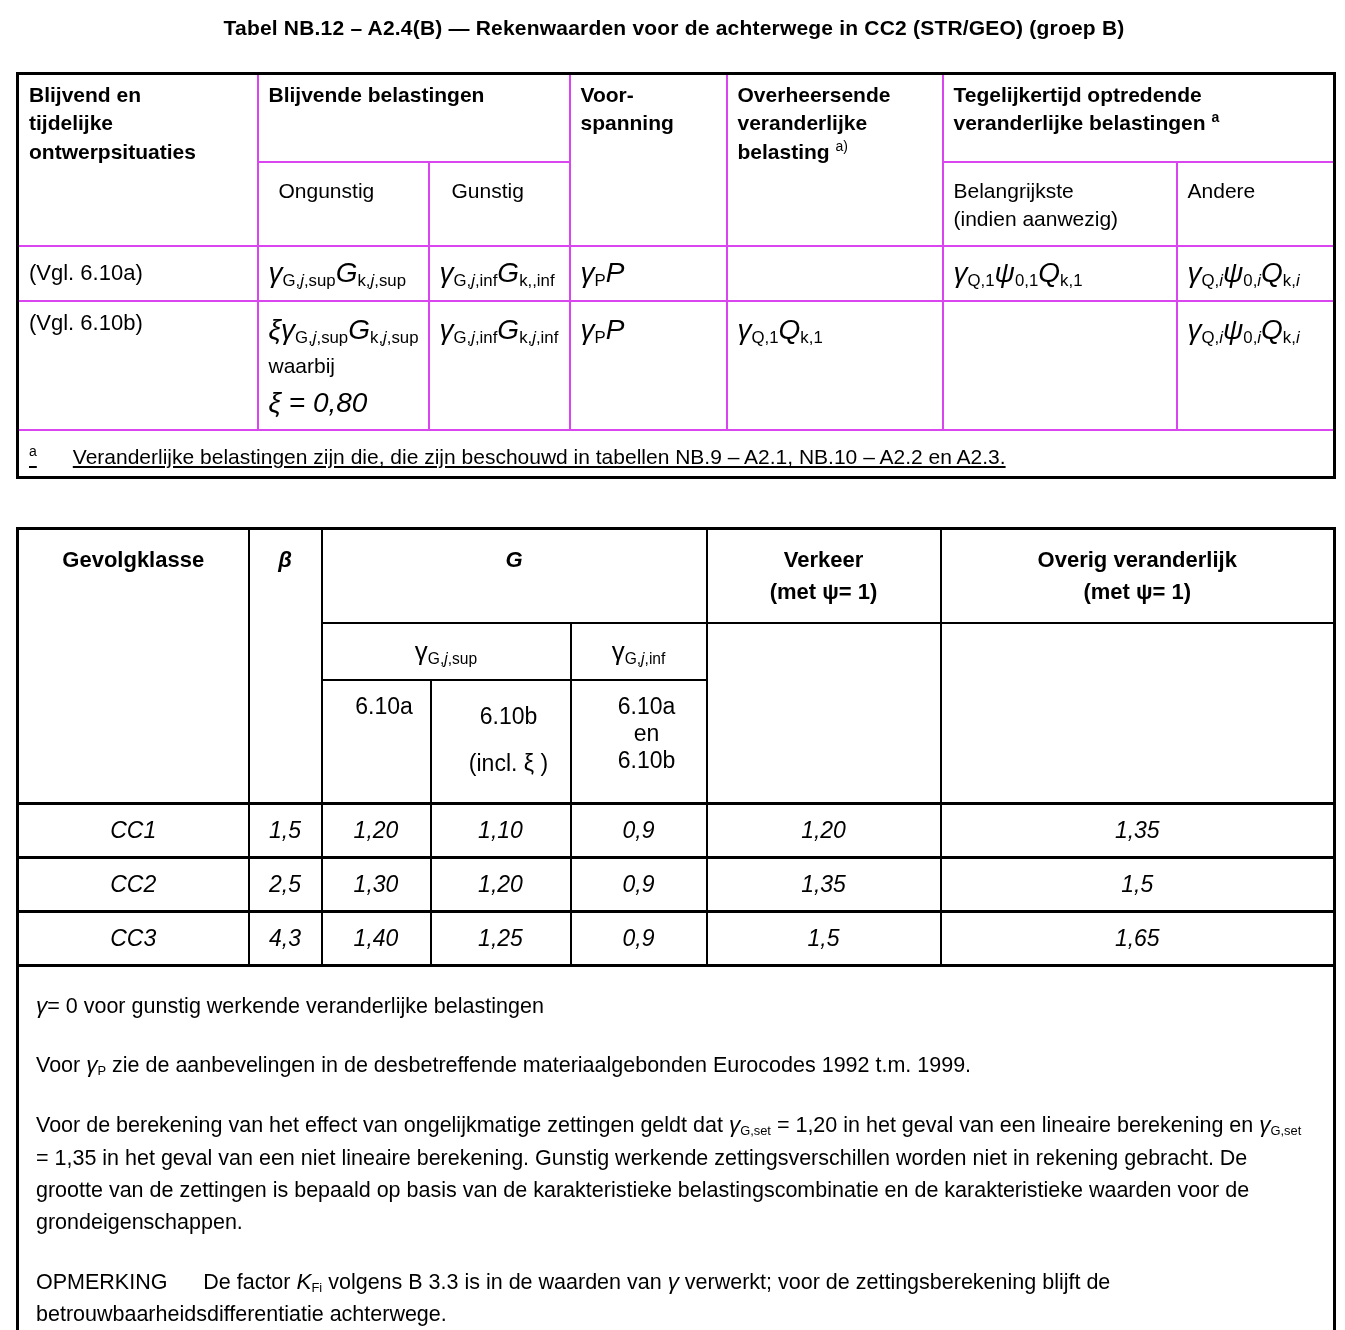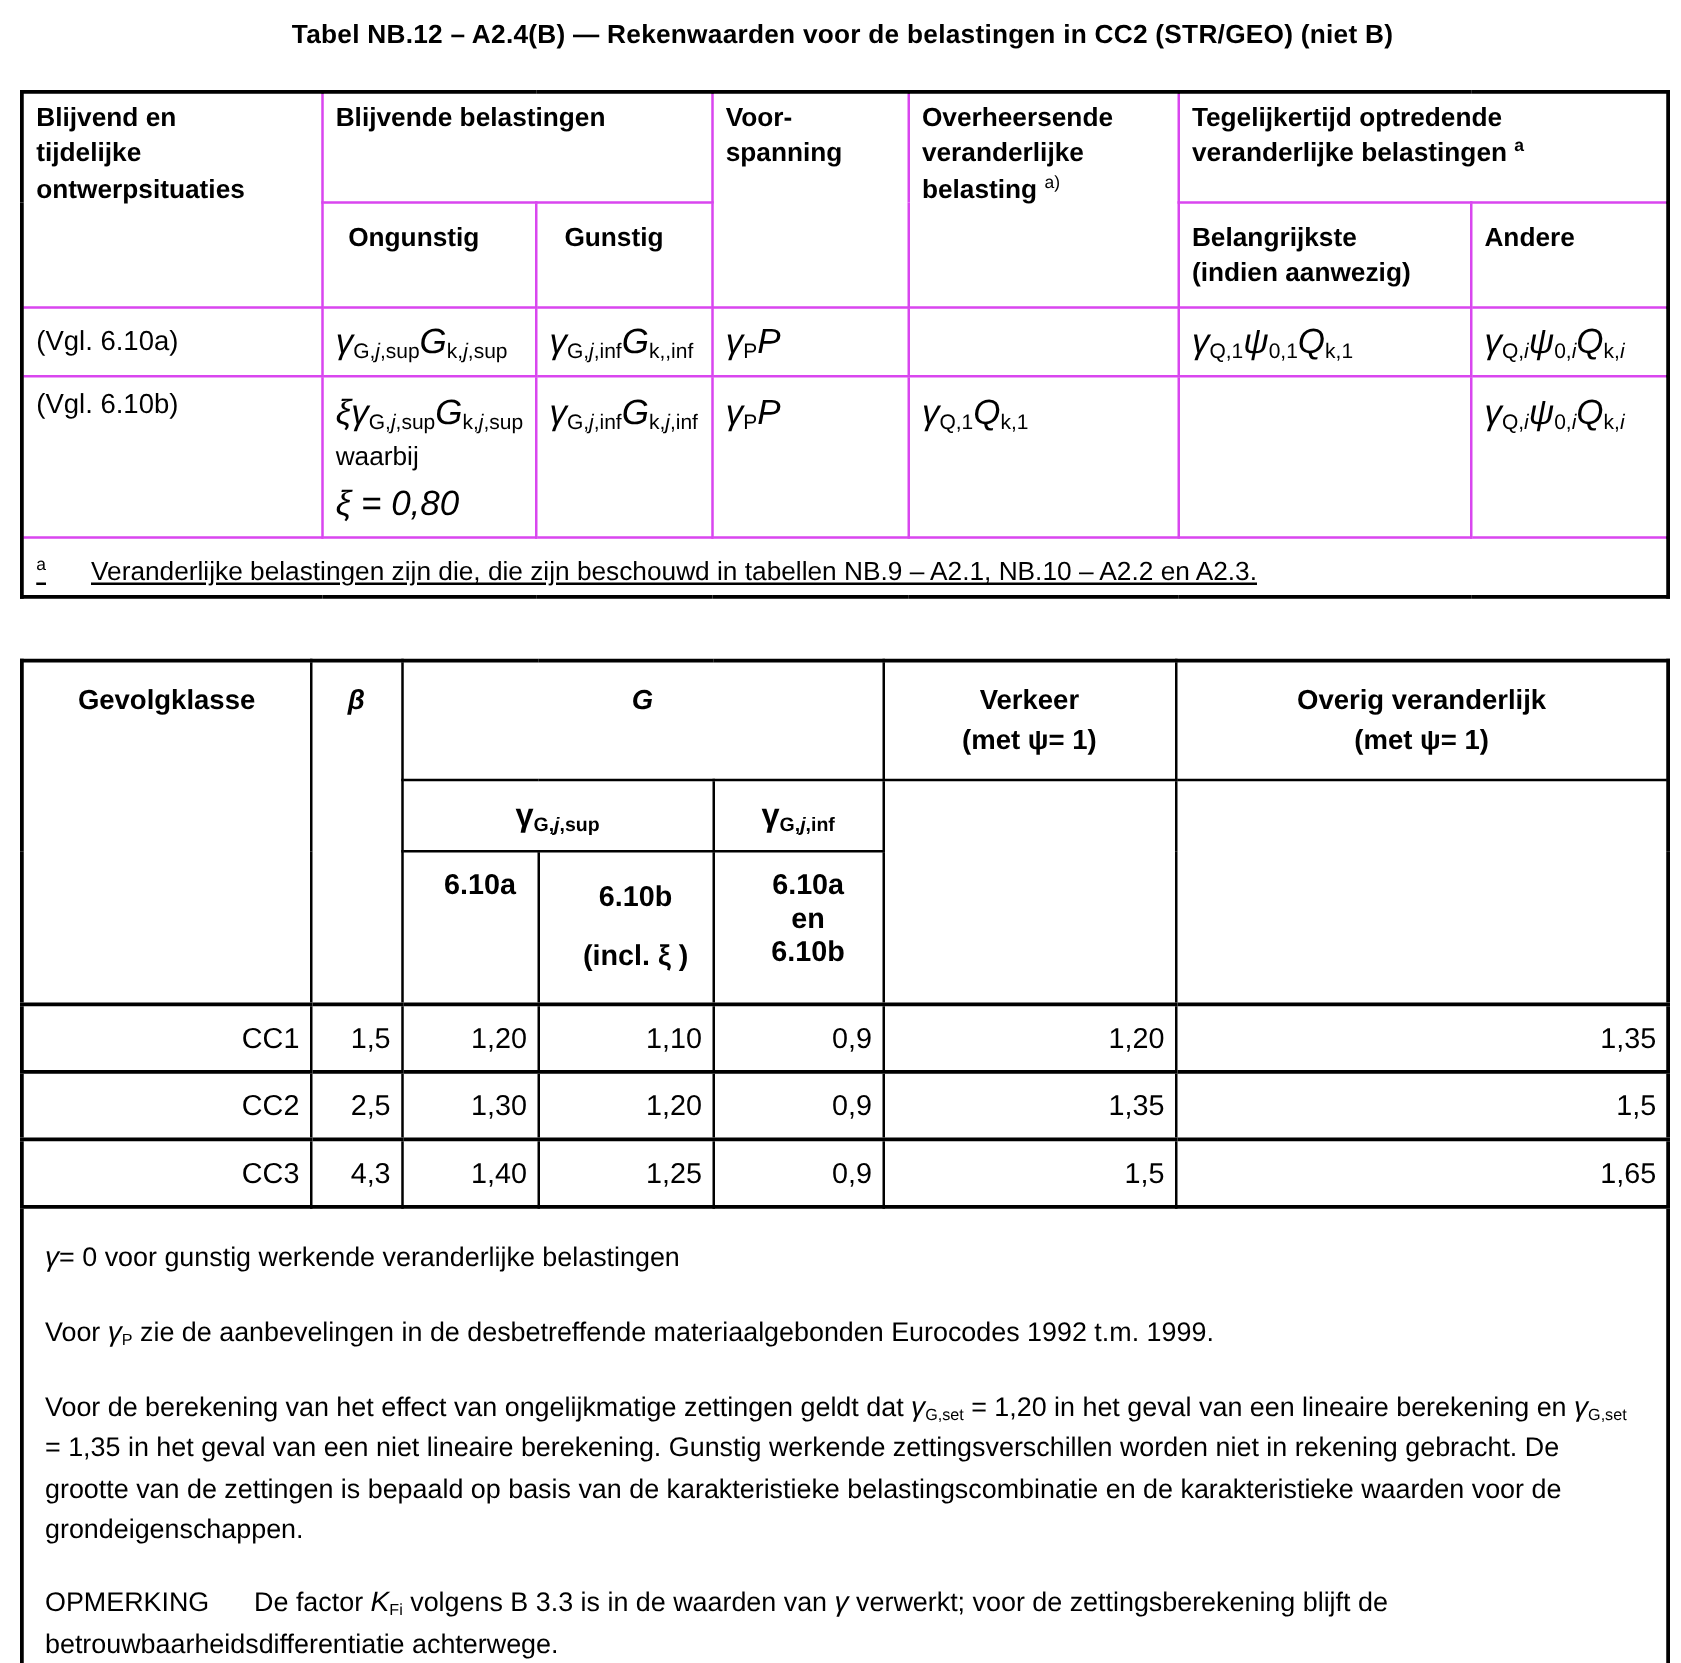"Tabel NB.12 – A2.4(B) —" div.title { text: belastingen in CC2 (STR/GEO) (niet -> achterwege in CC2 (STR/GEO) (groep }
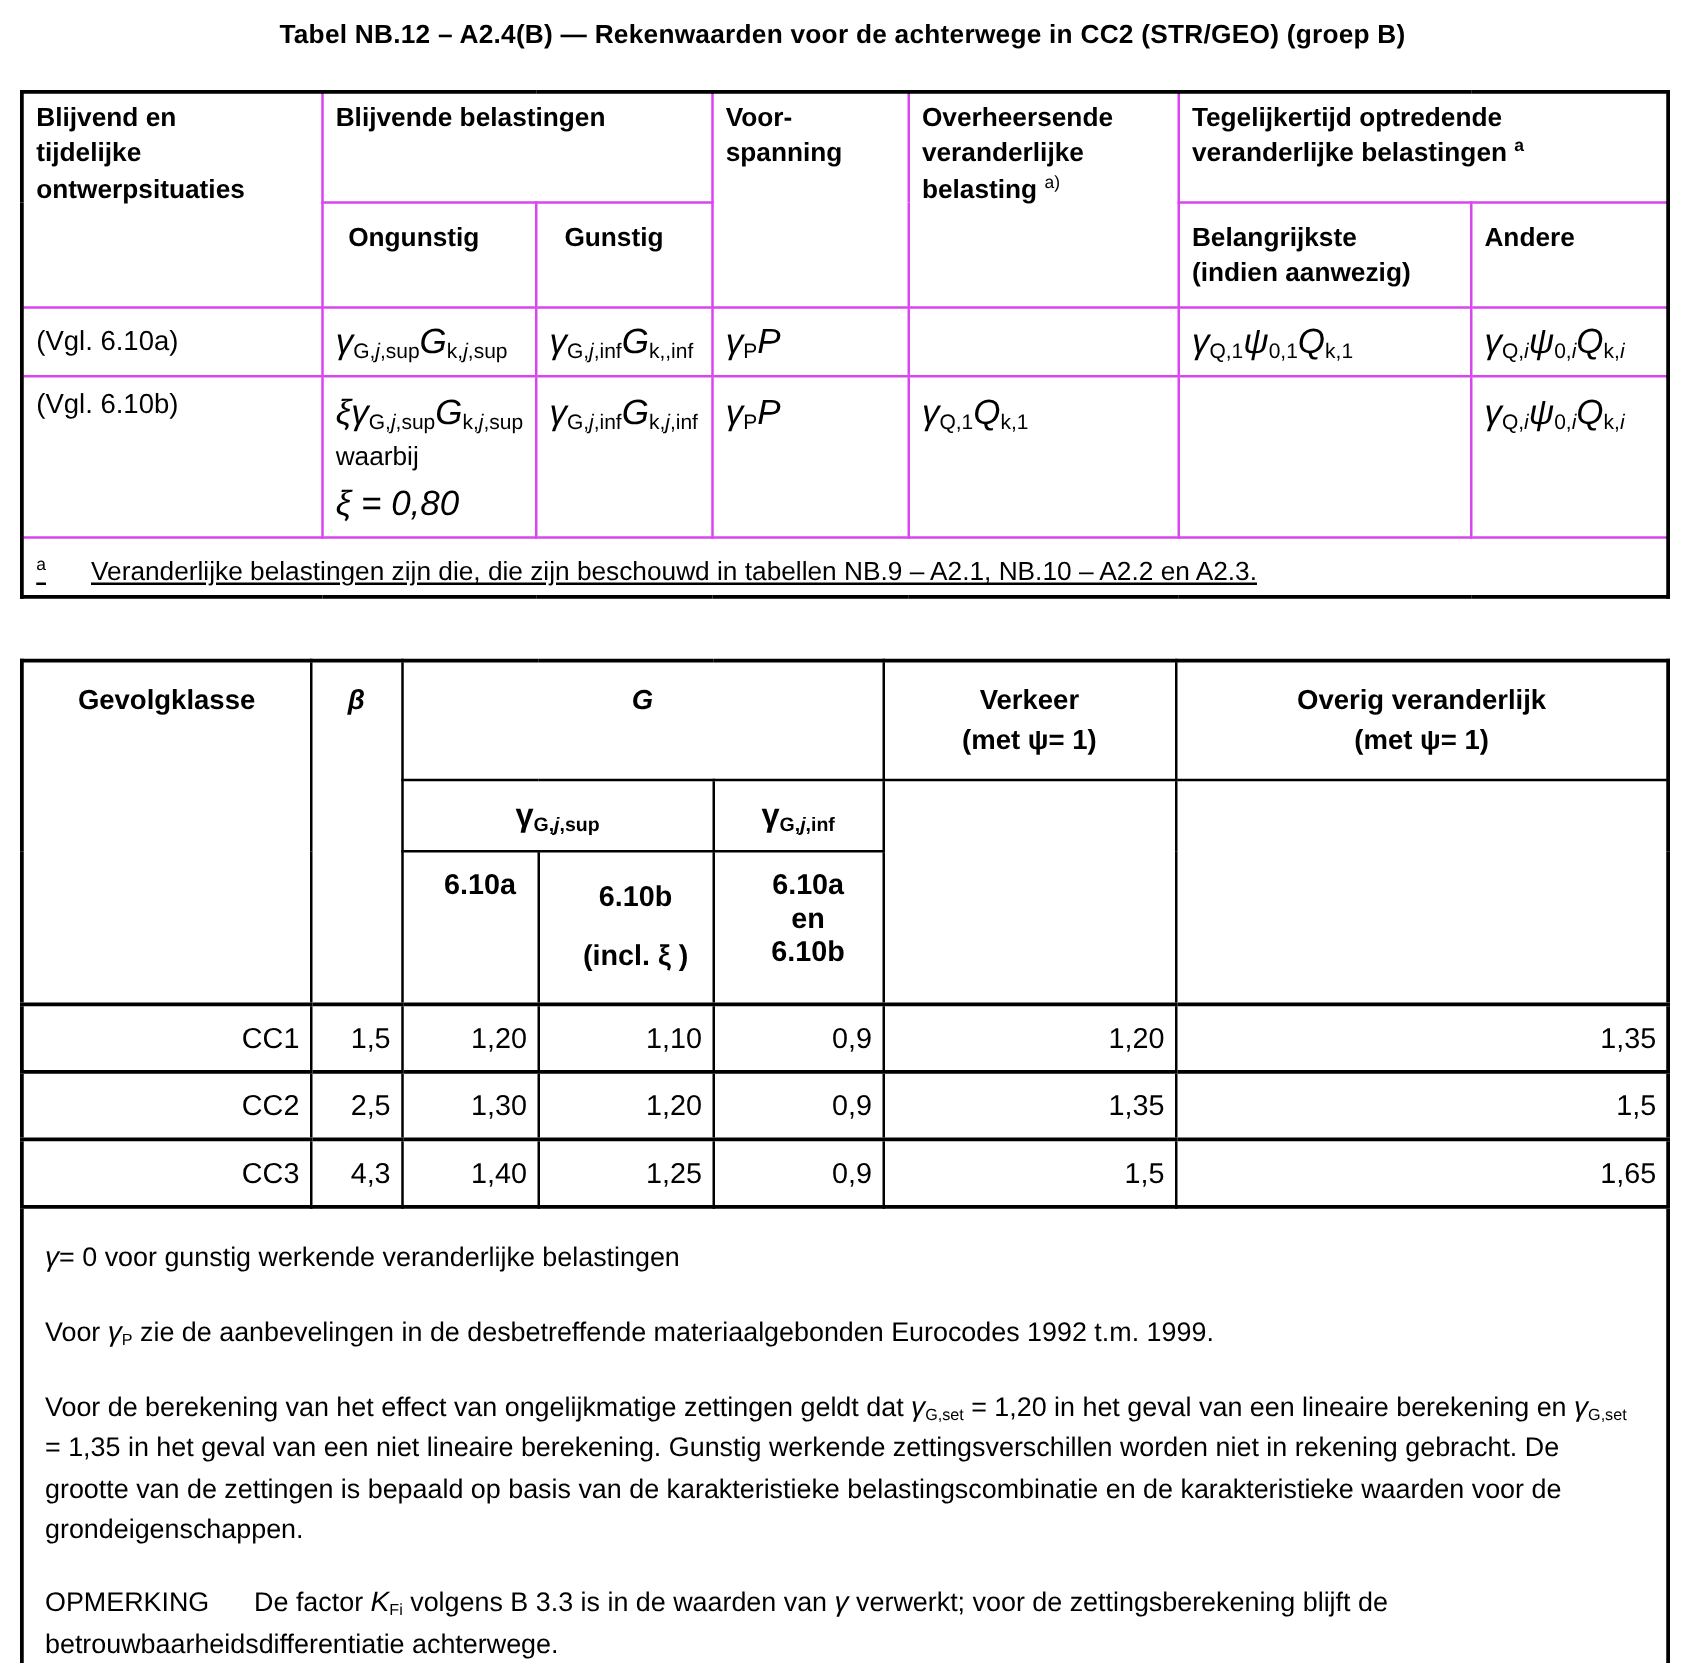"Ongunstig" th { font-weight: bold -> normal }
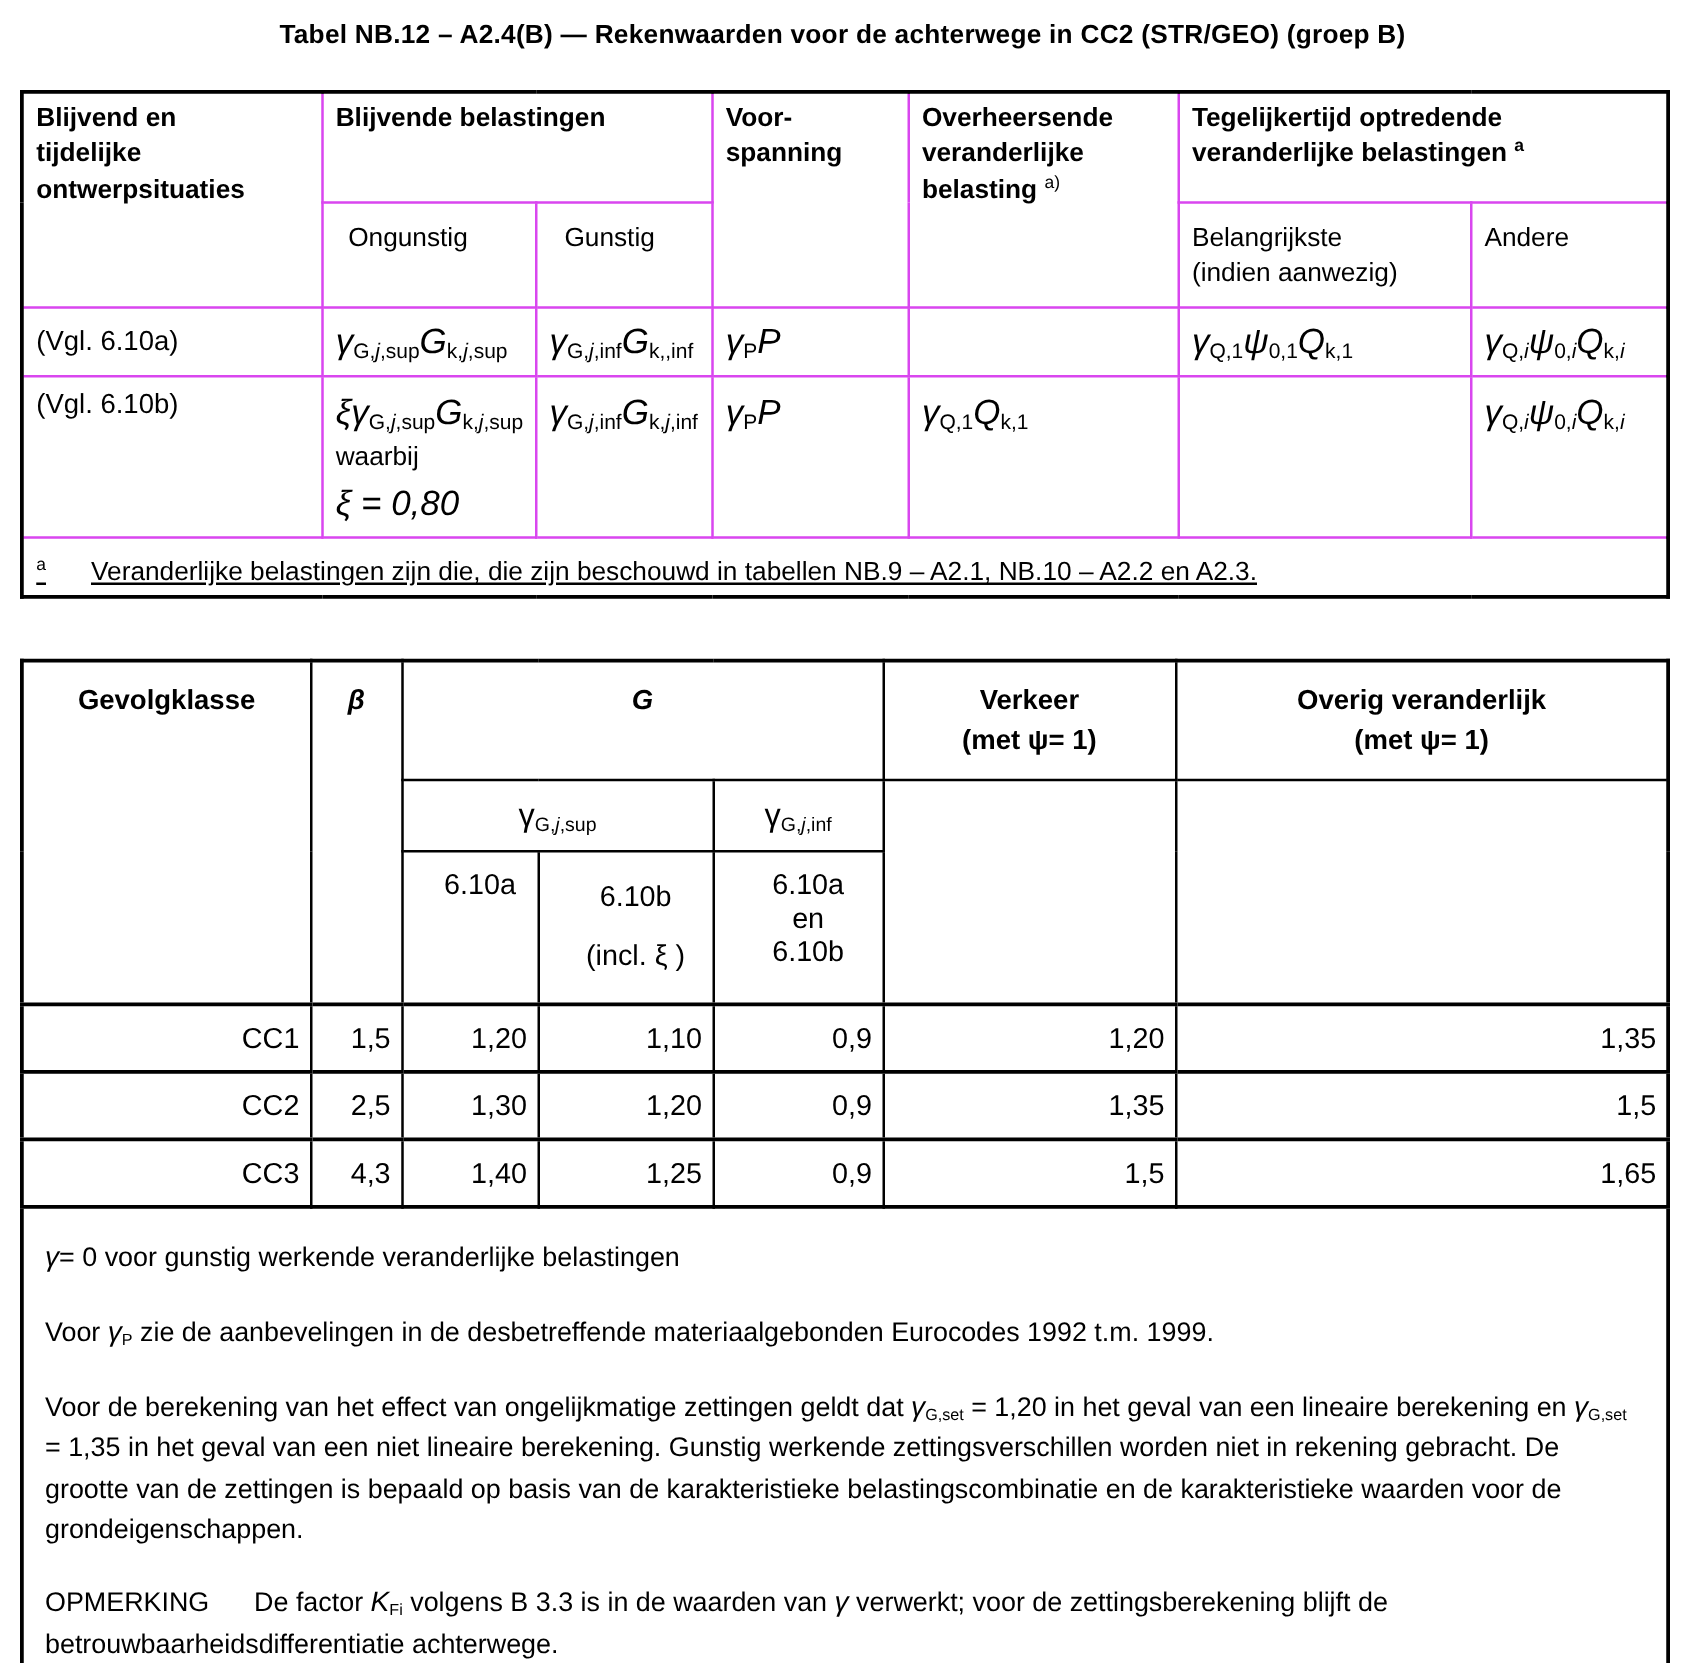"CC1" .t2 tr.data td { font-style: none -> italic; text-align: right -> center }
